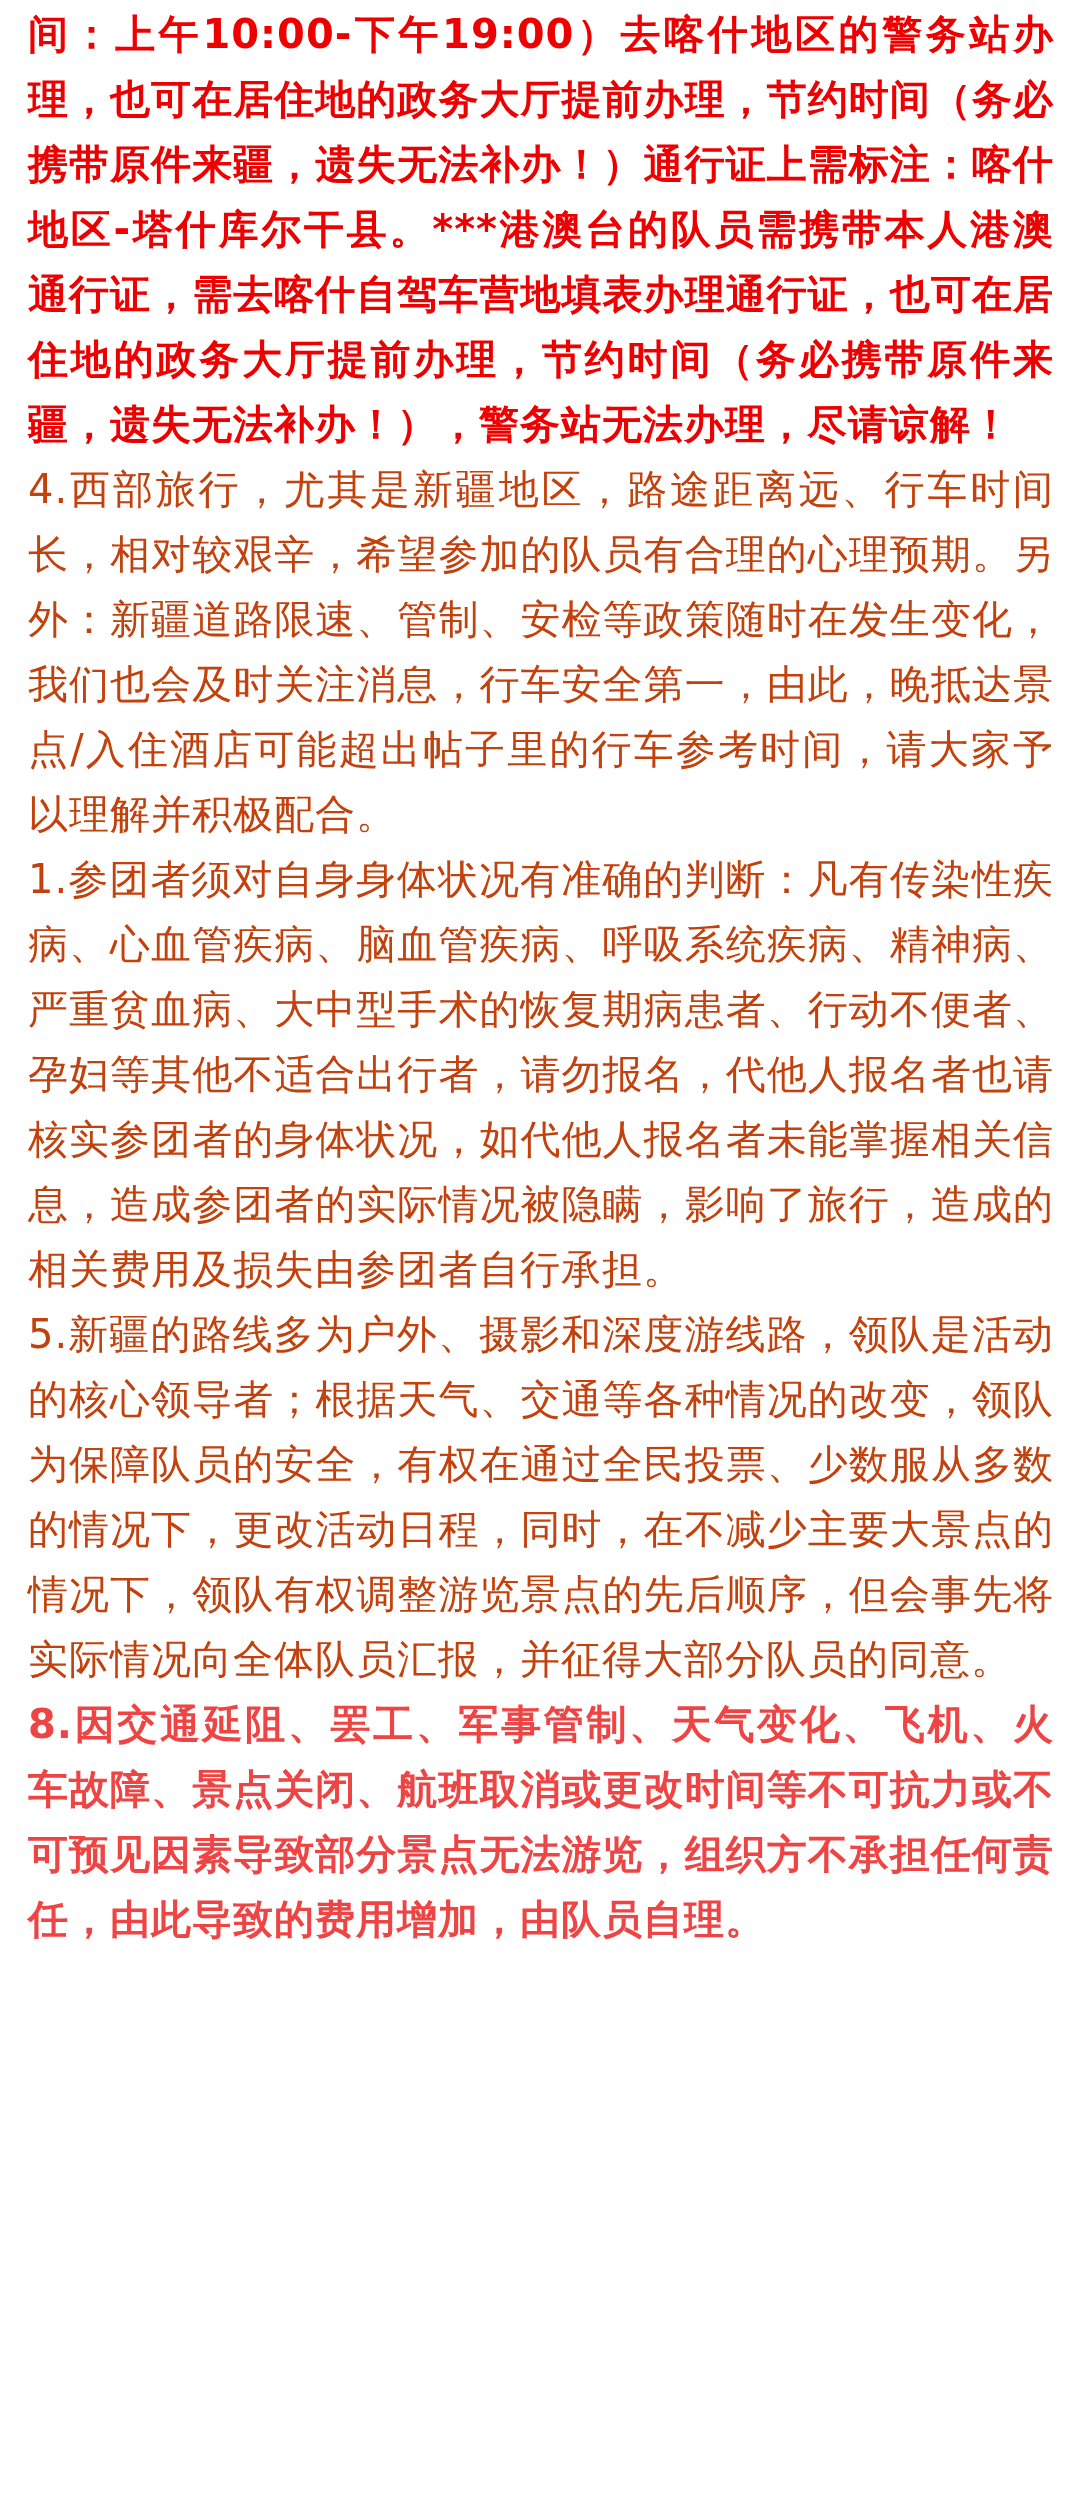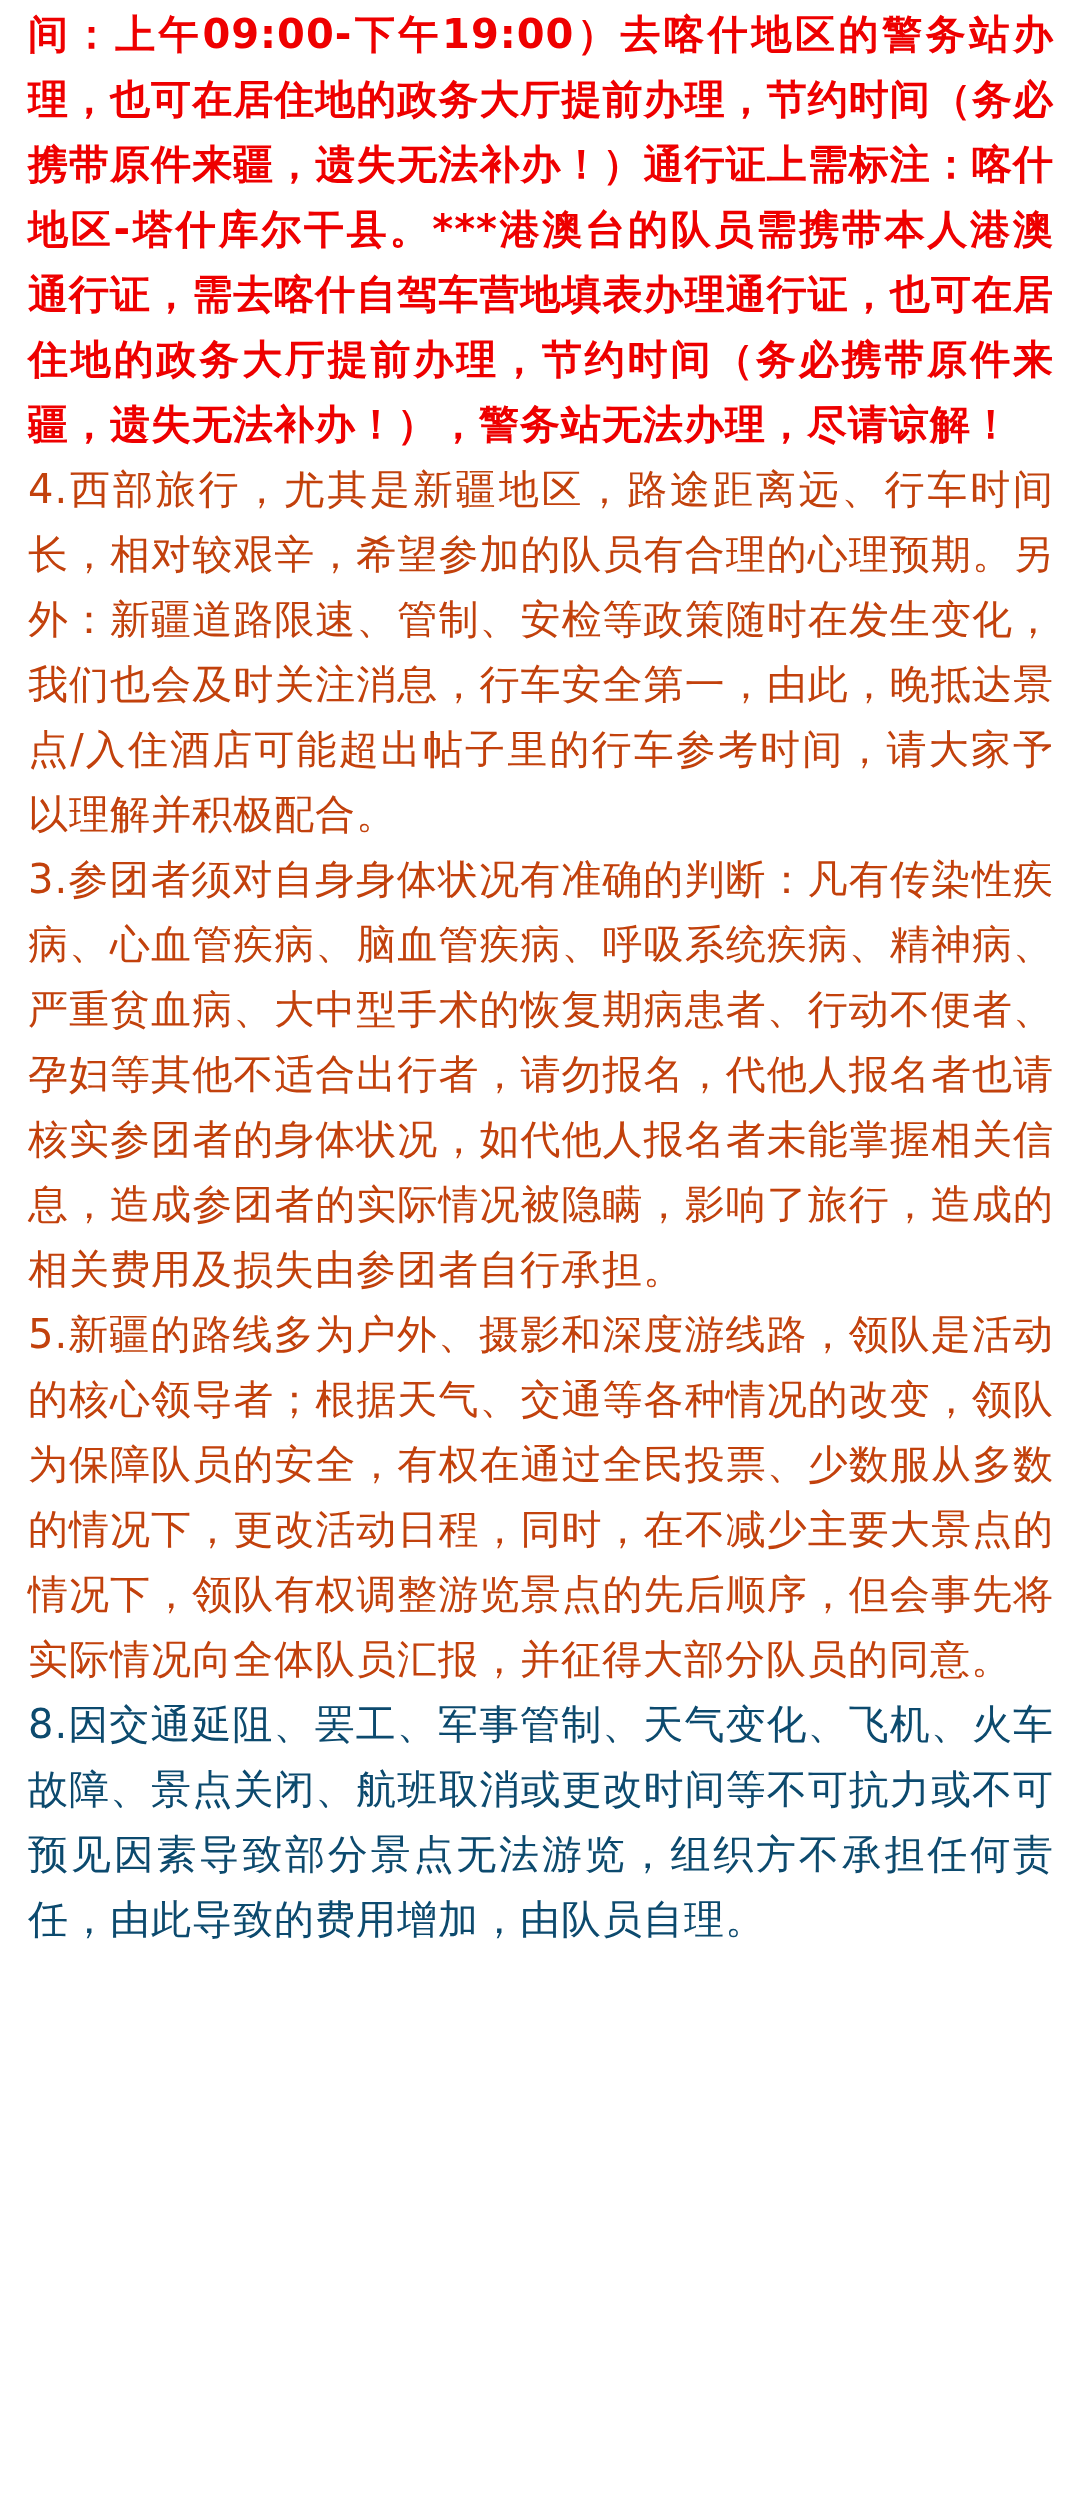"间：上午09:00-下午19:00）去喀什地区的警务站办理，也可在居住地的政务大" p.para { text: 09:00- -> 10:00- }
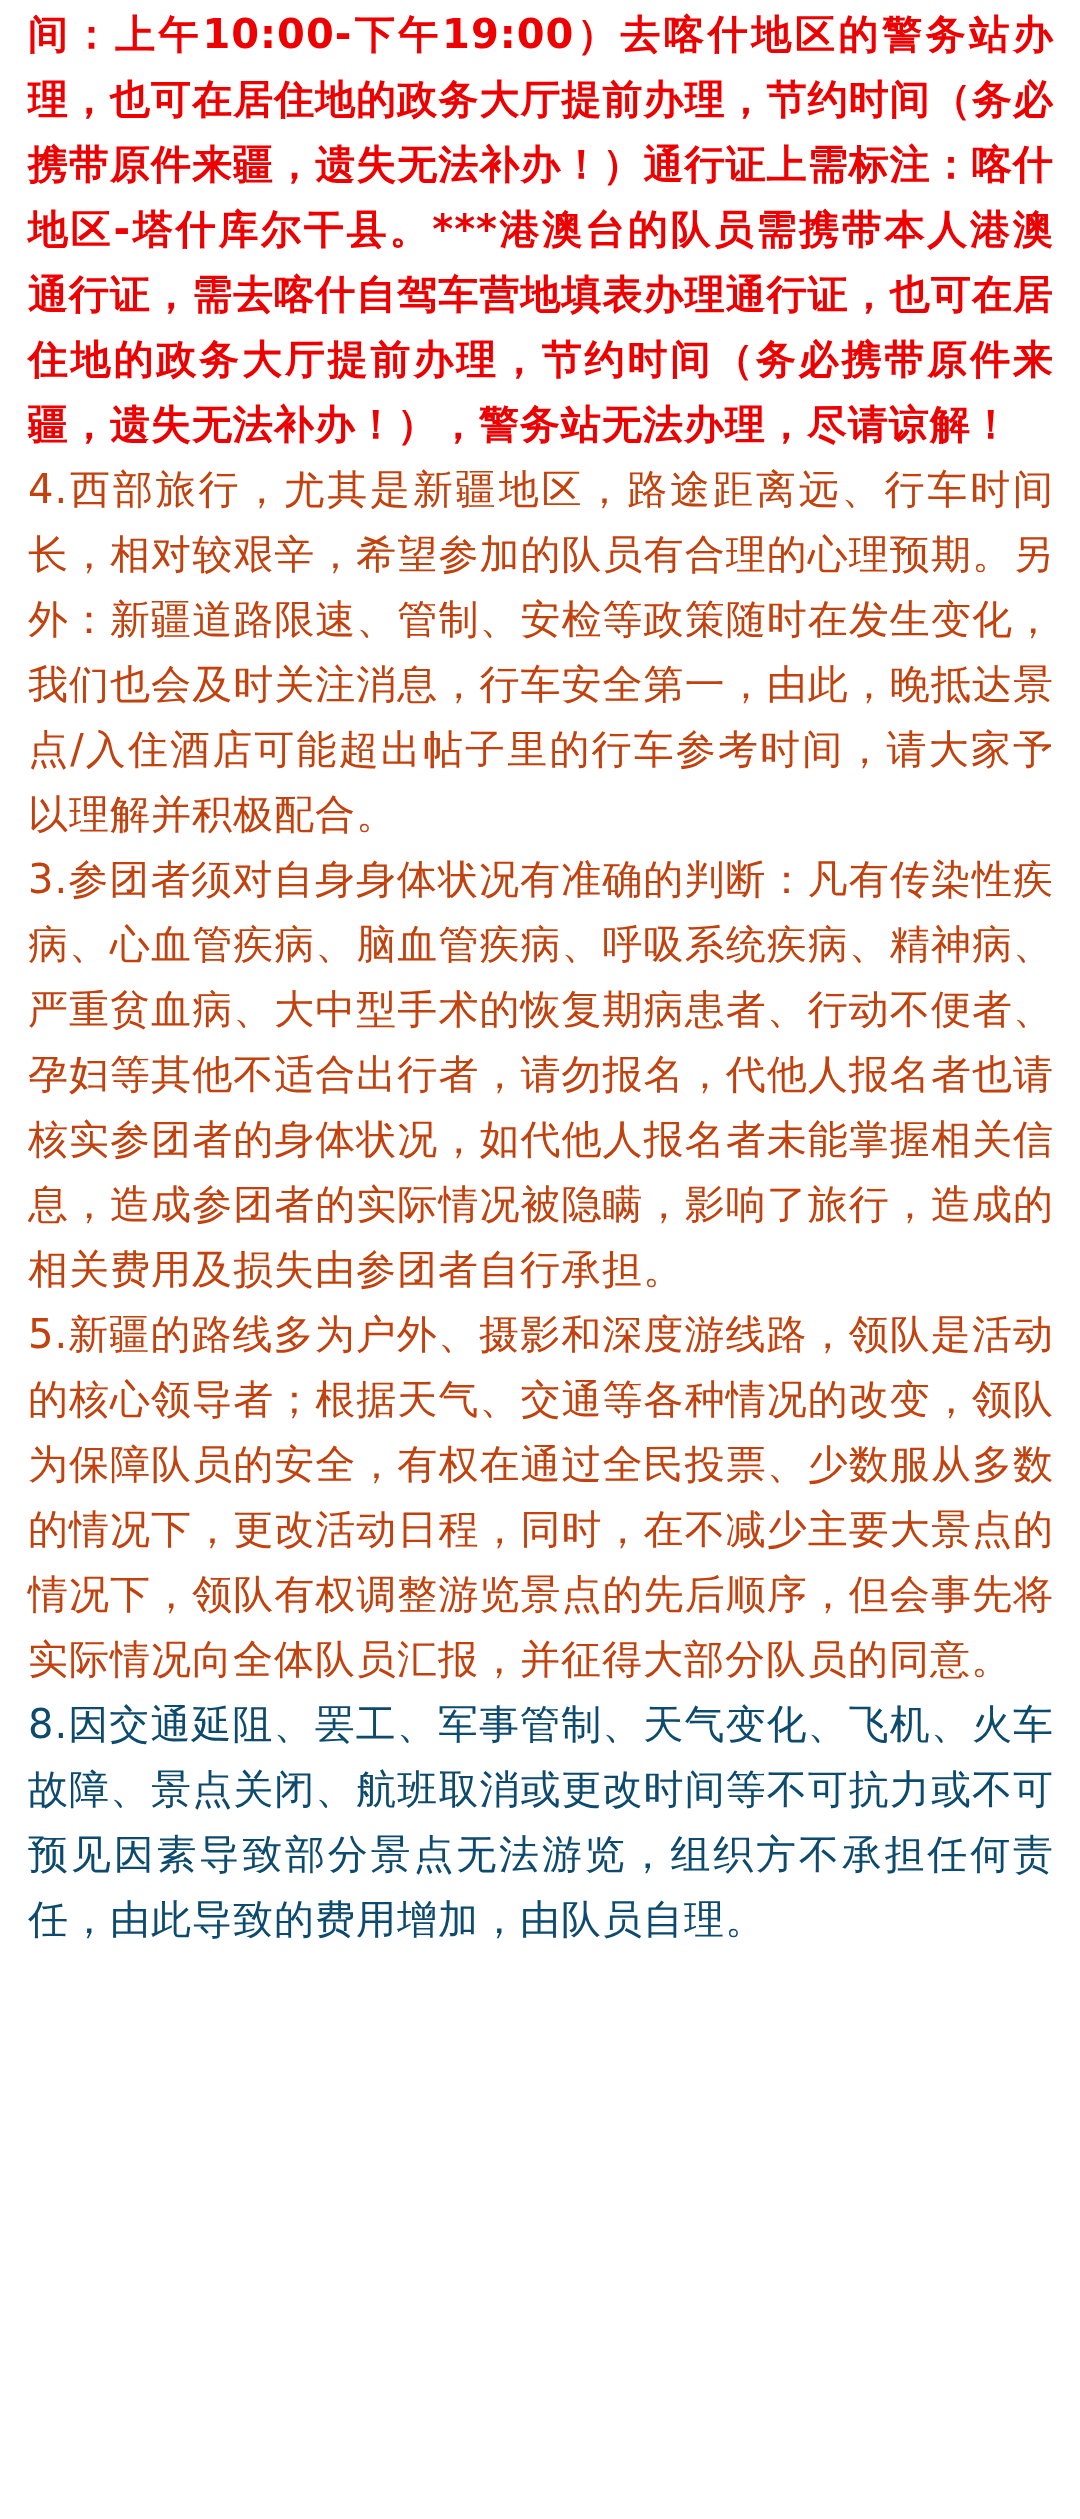"3.参团者须对自身身体状况有准确的判断：凡有传染性疾病、心血管疾病、脑血管疾病、" p.para { text: 3 -> 1 }
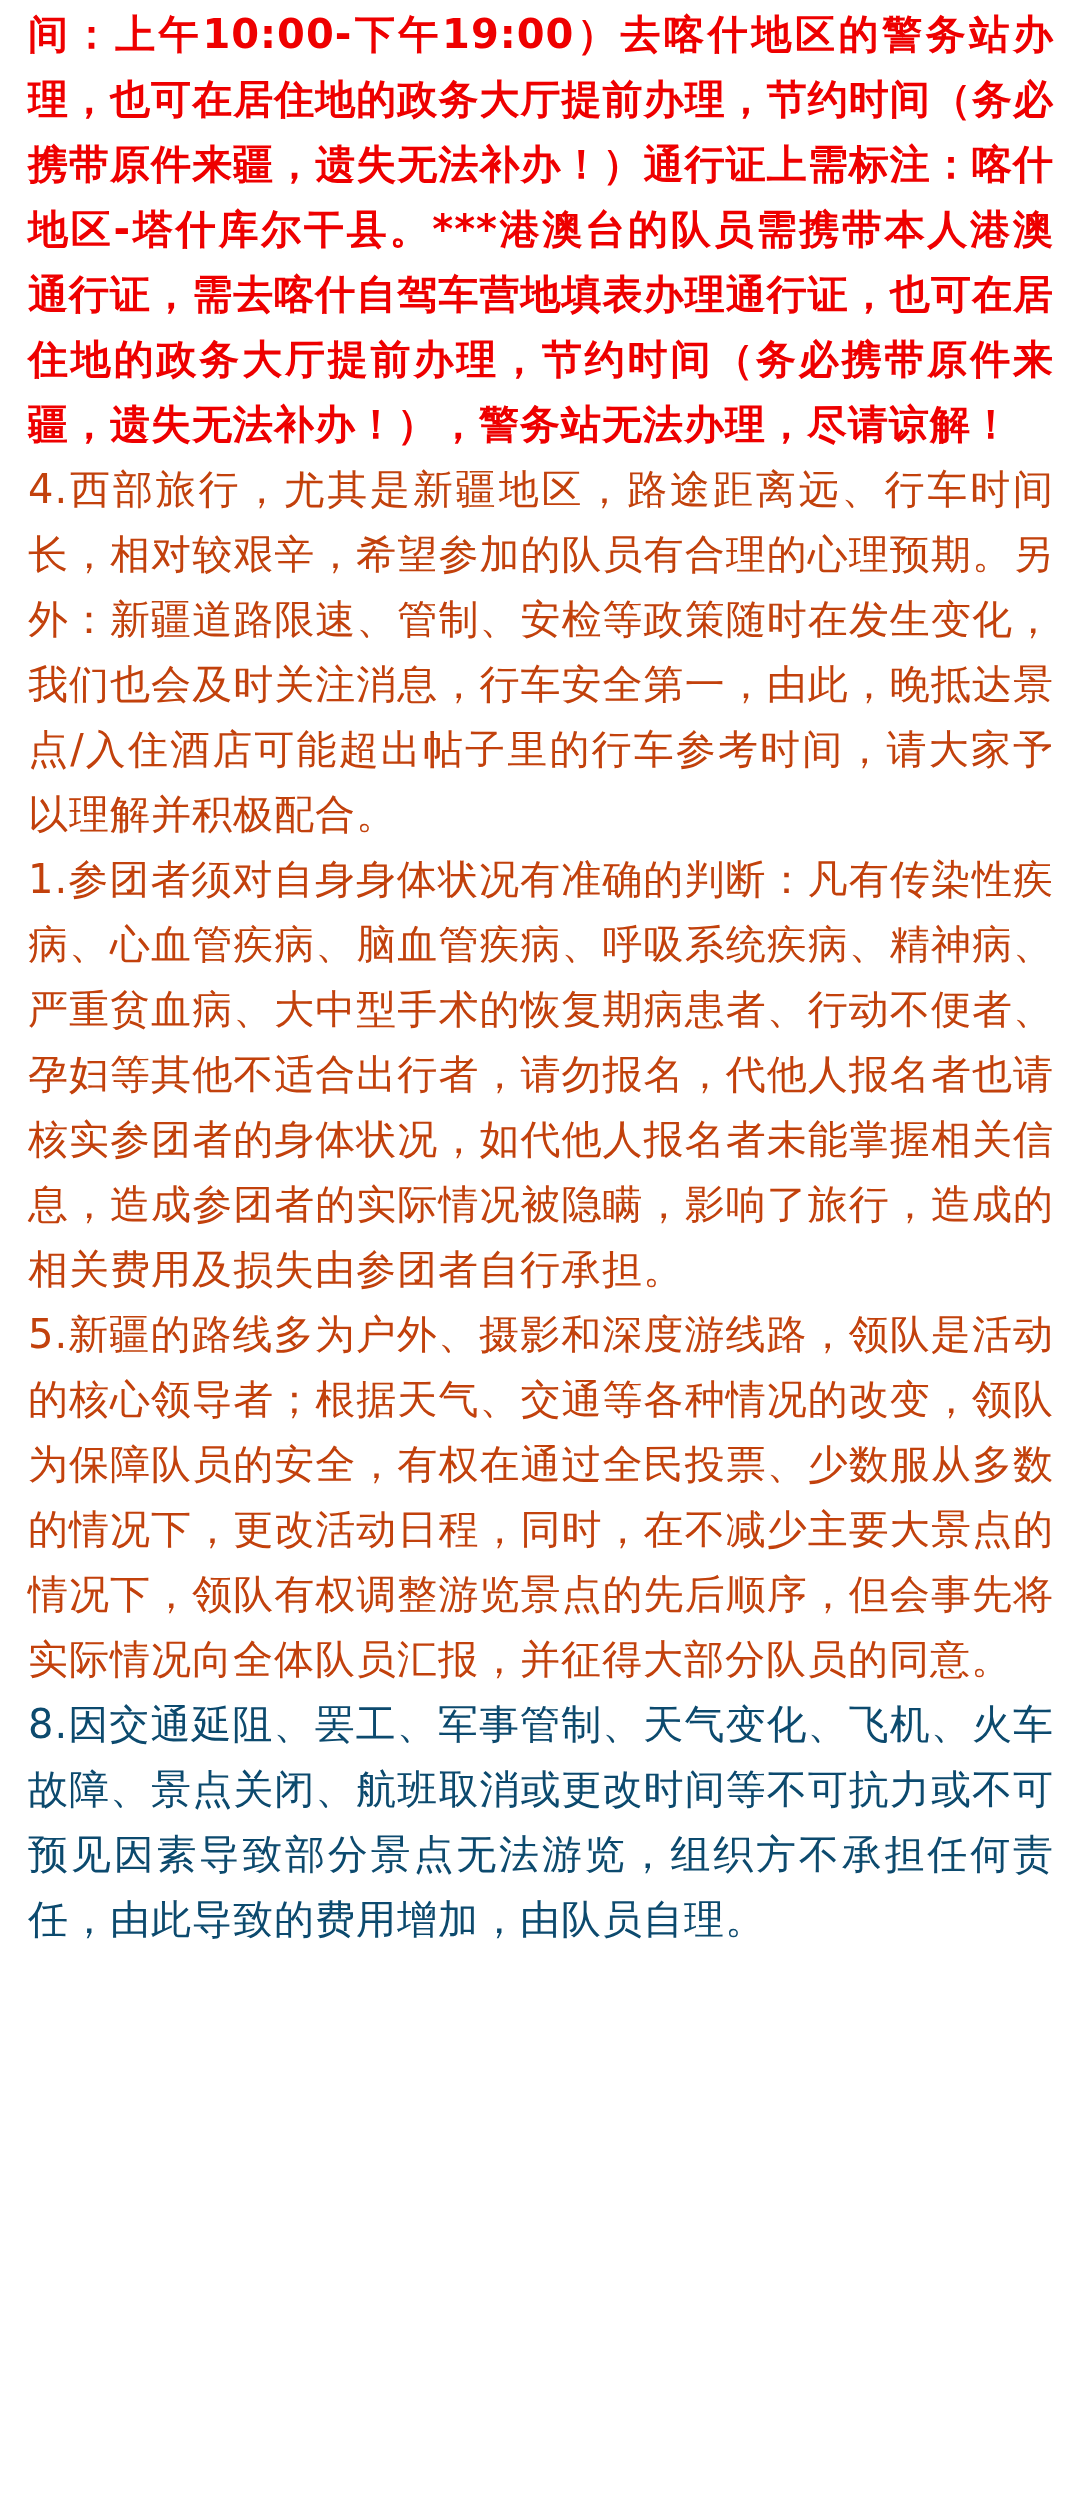"8.因交通延阻、罢工、军事管制、天气变化、飞机、火车故障、景点关闭、航班取消或更" .bold { color: #0c4a6e -> #ef4444; font-weight: normal -> bold }
